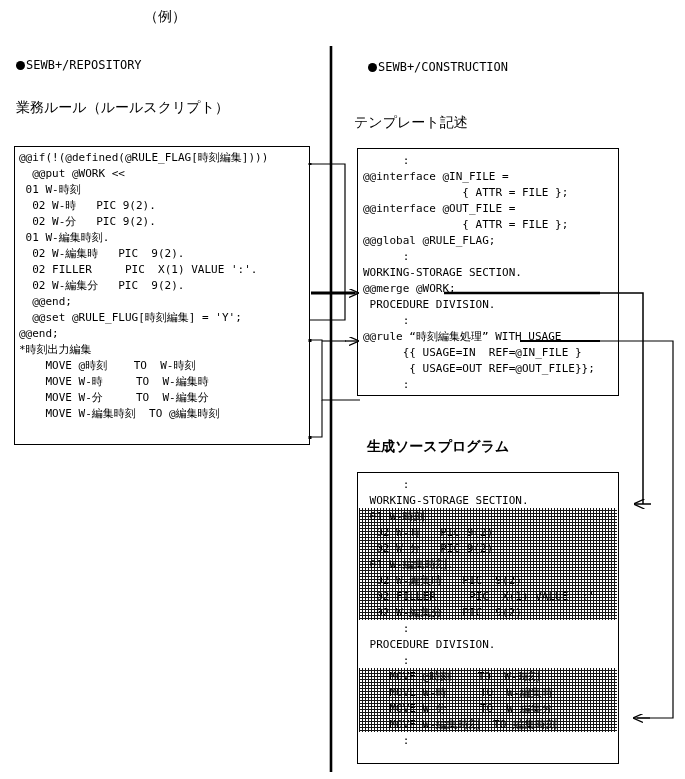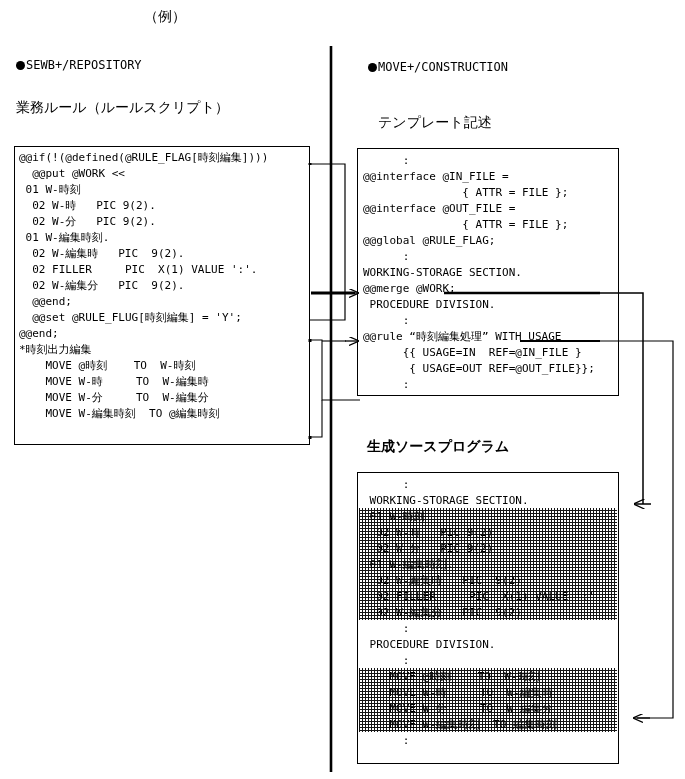"MOVE+/CONSTRUCTION" span { text: MOVE+/CONSTRUCTION -> SEWB+/CONSTRUCTION }
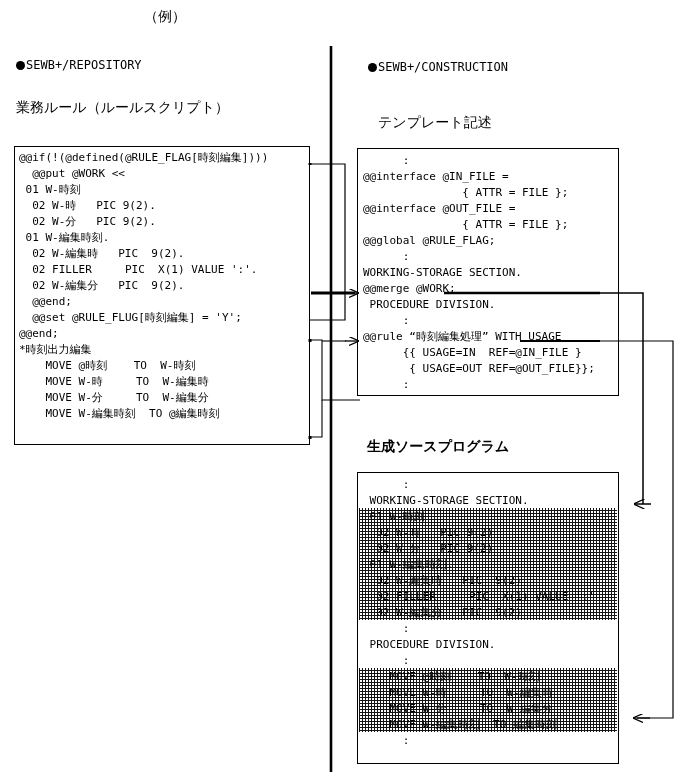"テンプレート記述" div.abs { left: 378px -> 354px }
